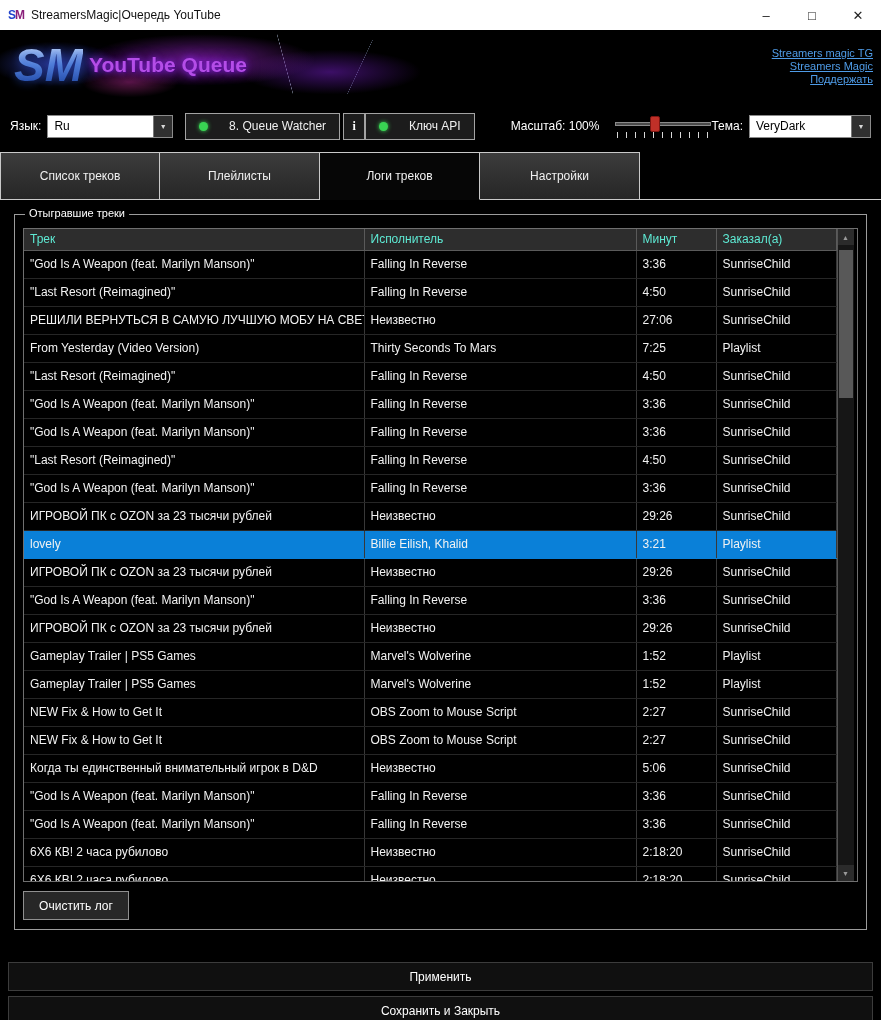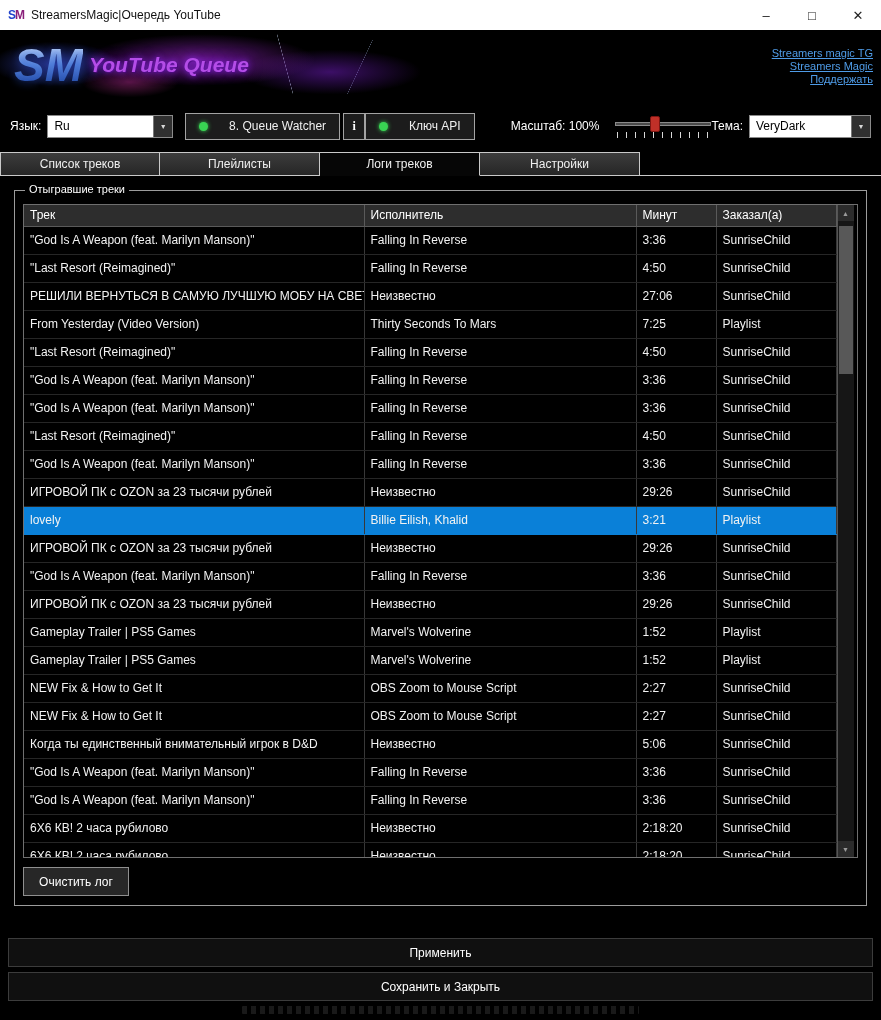"YouTube Queue" .logo-title { font-style: italic -> none }
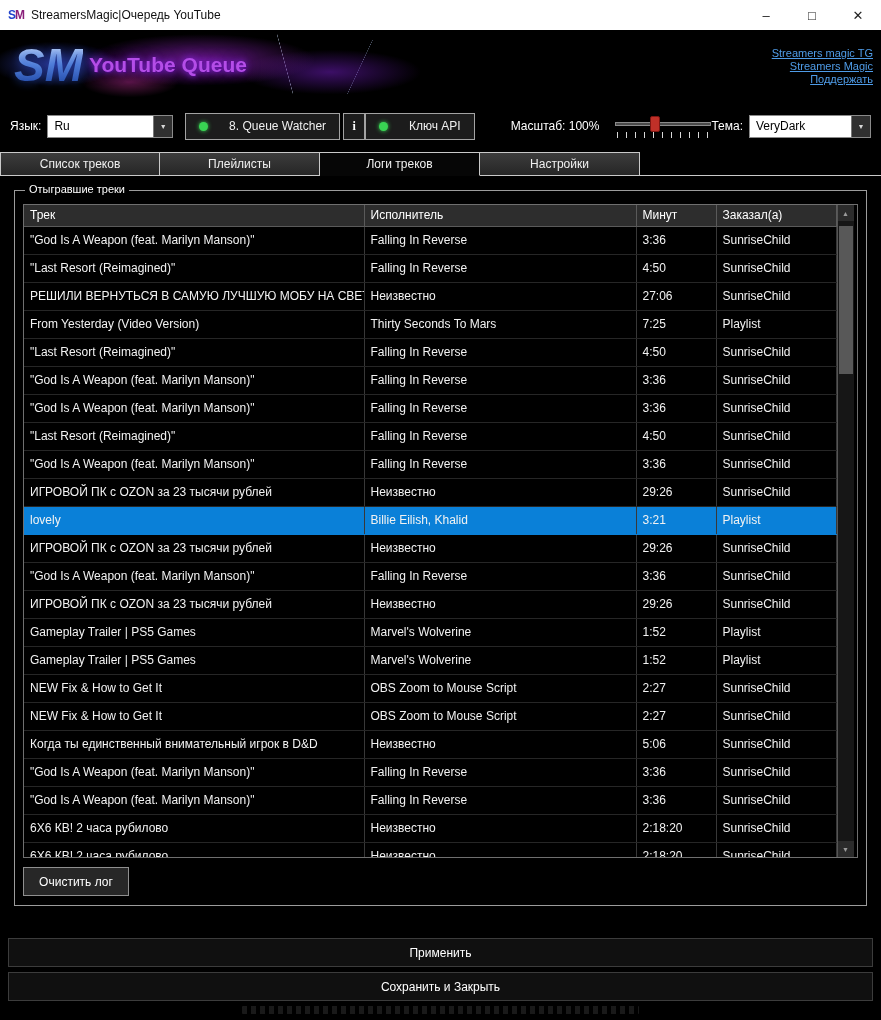"Список треков" .tab { height: 24px -> 48px }
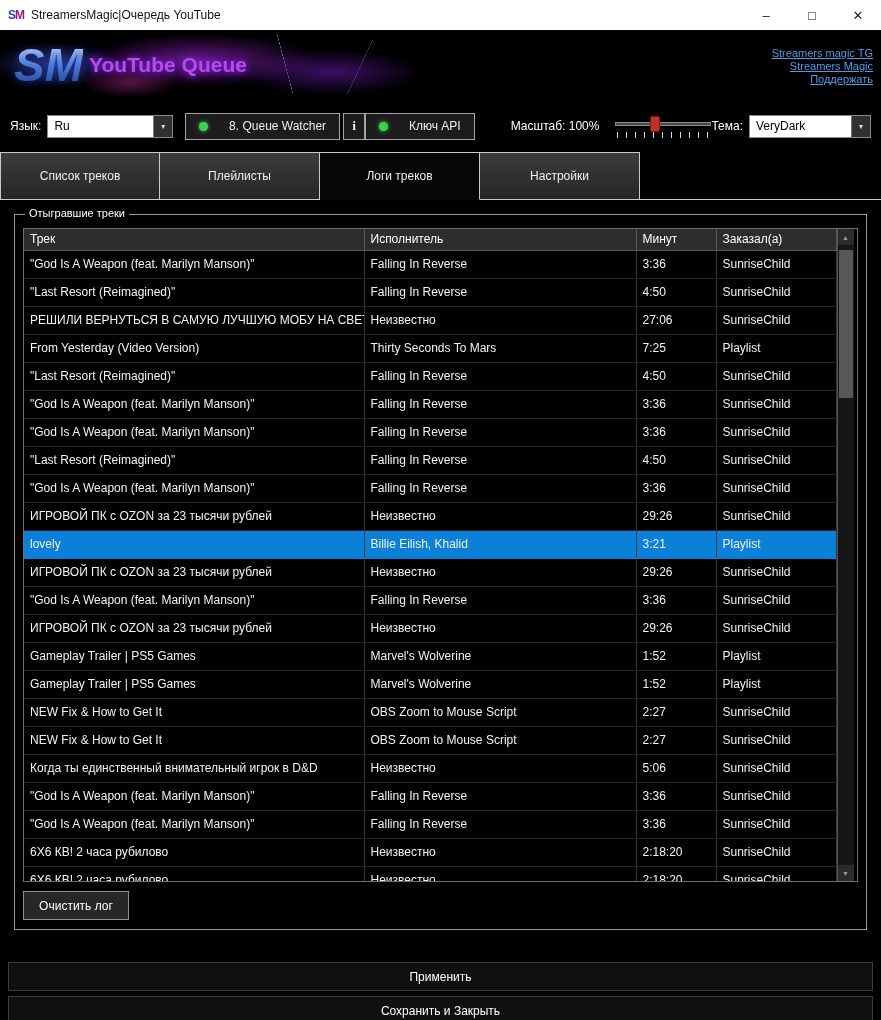"Трек" .log-table th { color: #ffffff -> #5eead4 }
